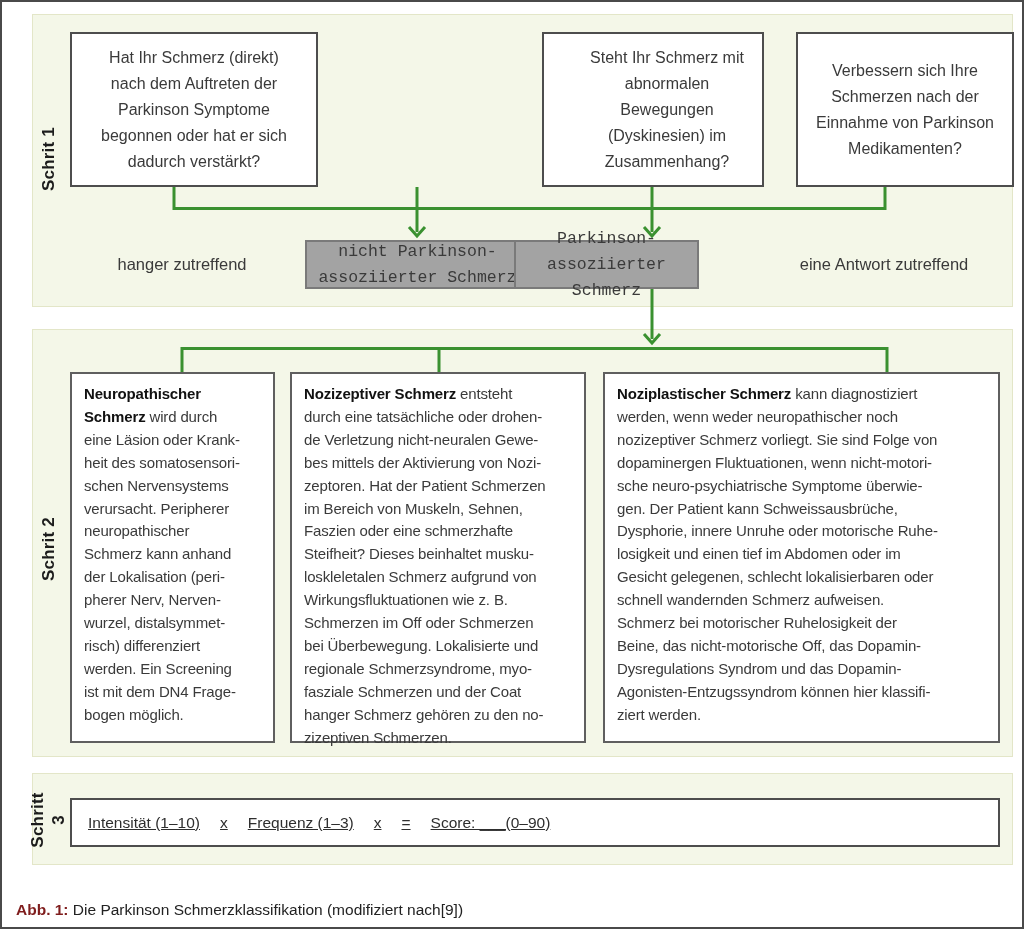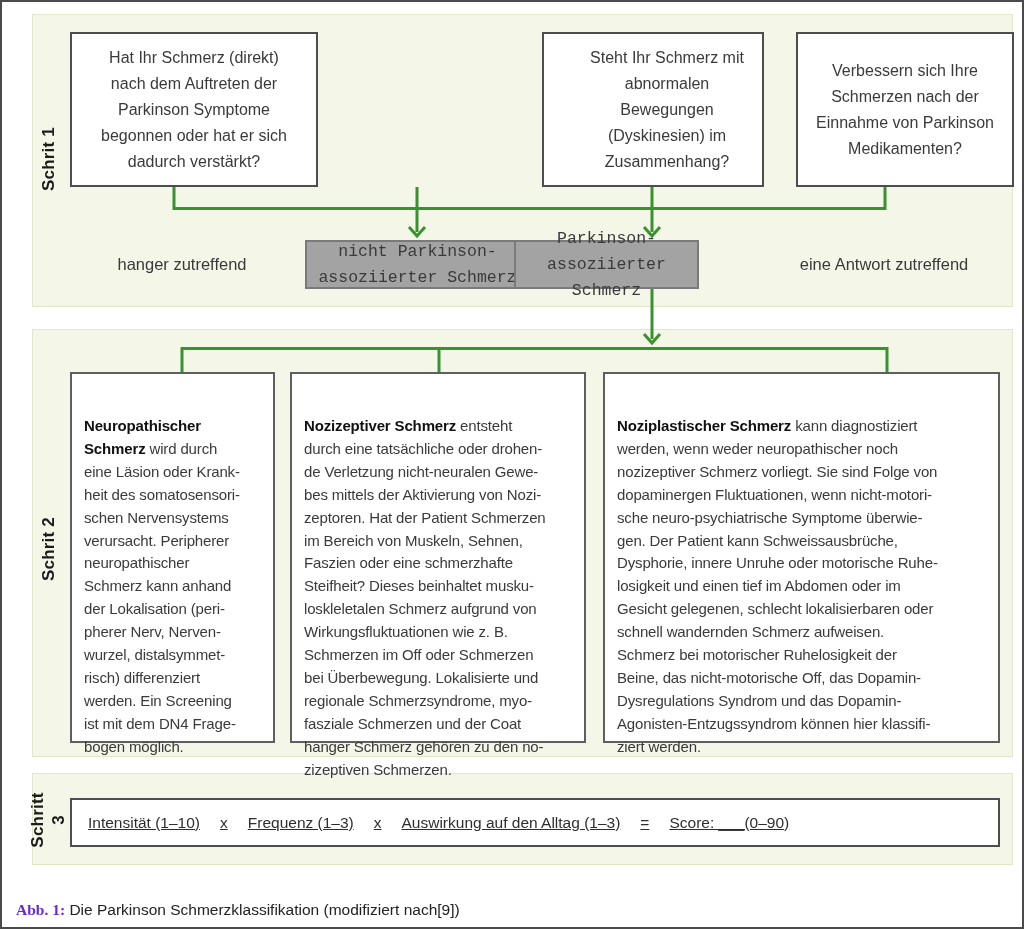"Neuropathischer" .dbox p { margin-top: 32px -> none }
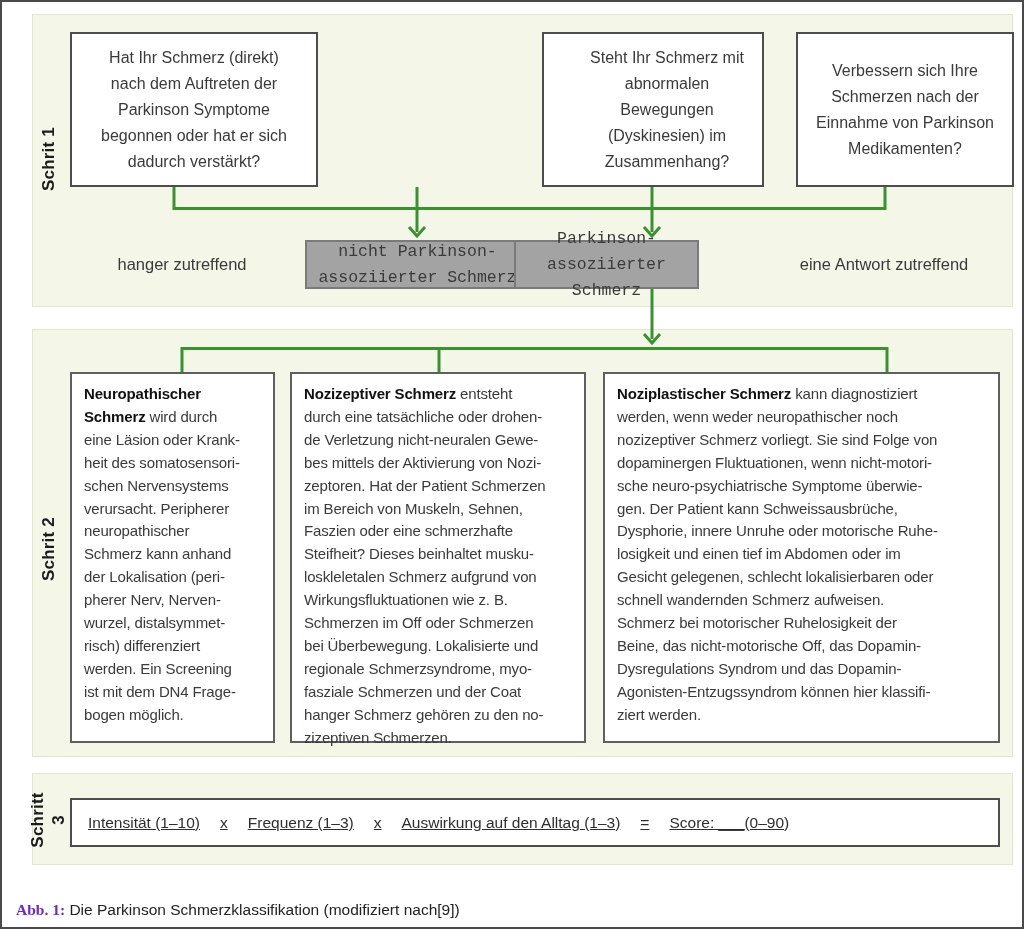"Auswirkung auf den Alltag (1–3)" span { html: <span>Auswirkung auf den Alltag (1–3)</span> -> none }
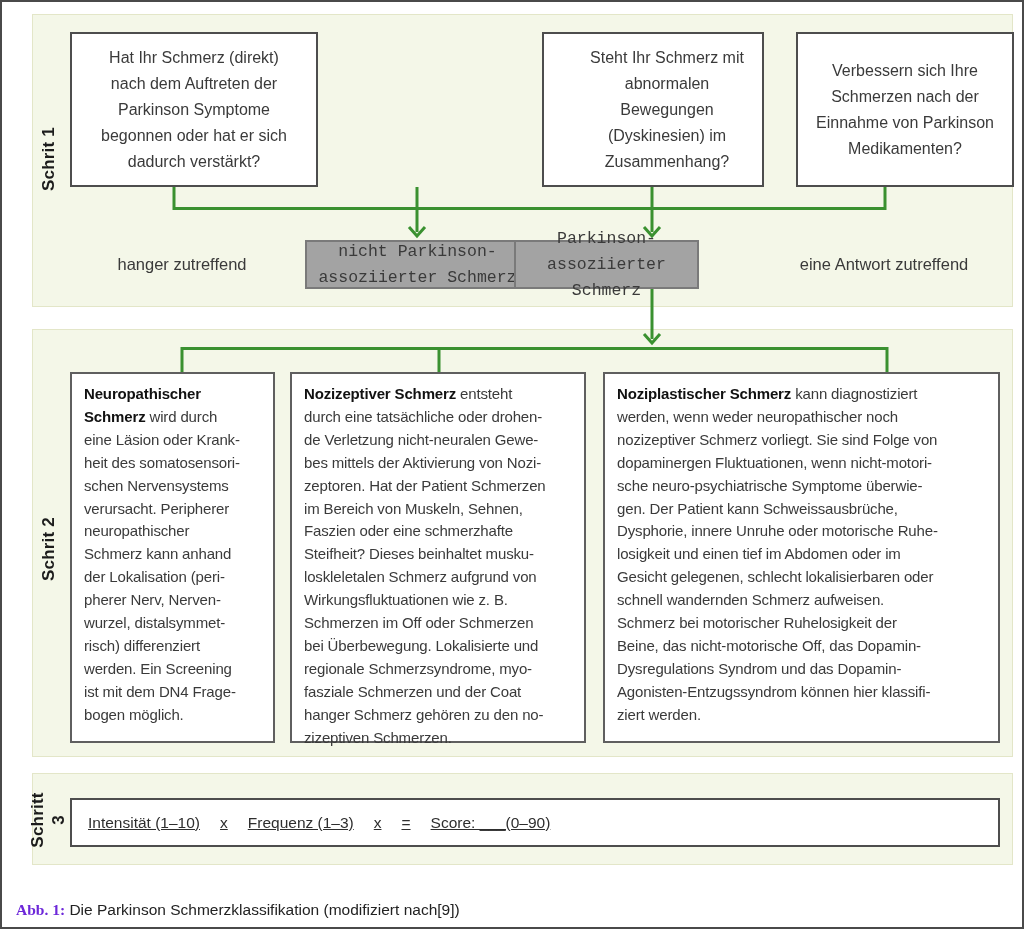"Abb. 1:" .caption b { color: #6d28d9 -> #7f1d1d; font-family: Liberation Serif, serif -> none }
